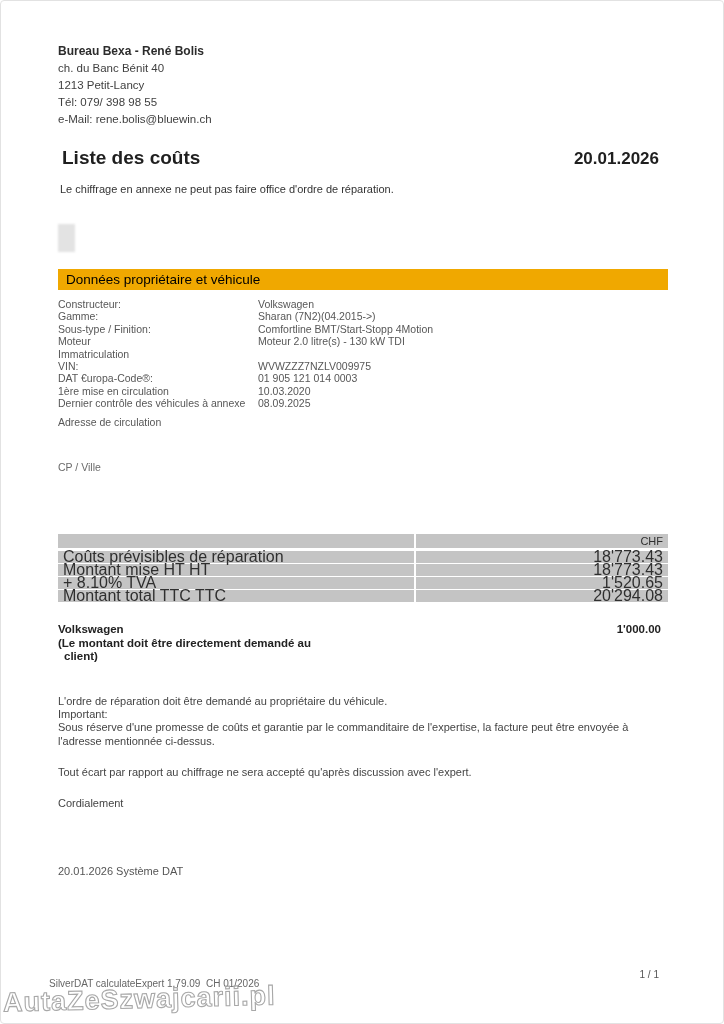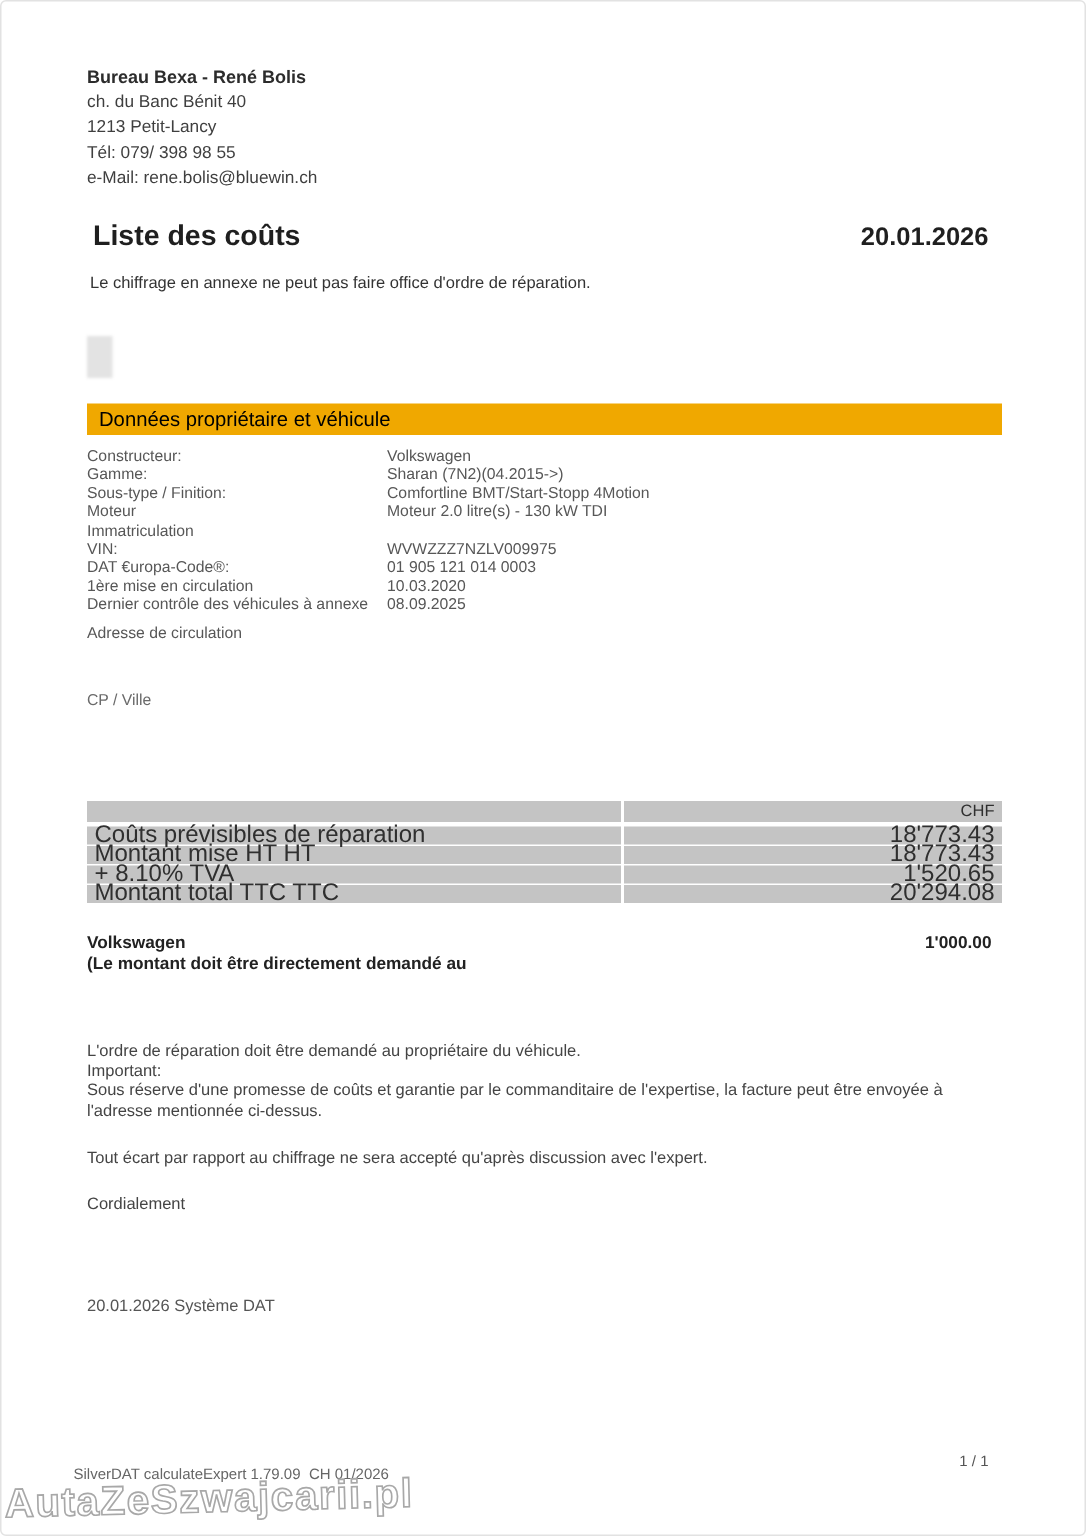"client)" div.fr-note2 { html: none -> <div>client)</div> }
